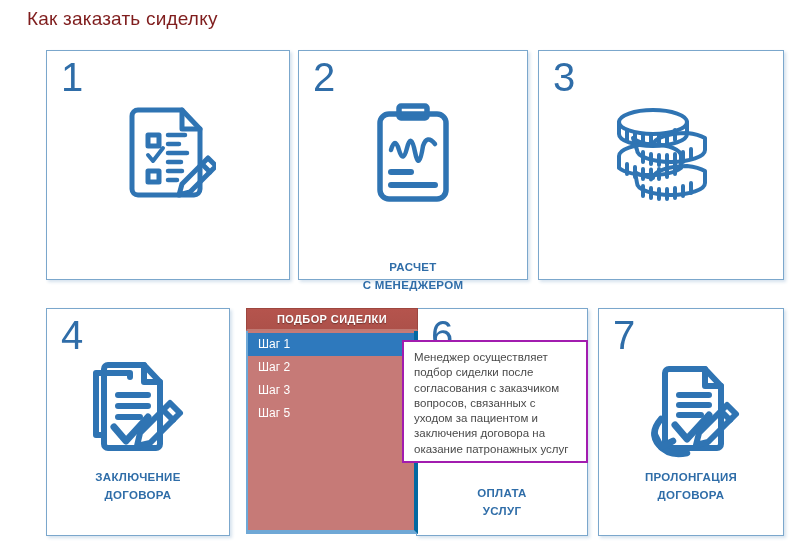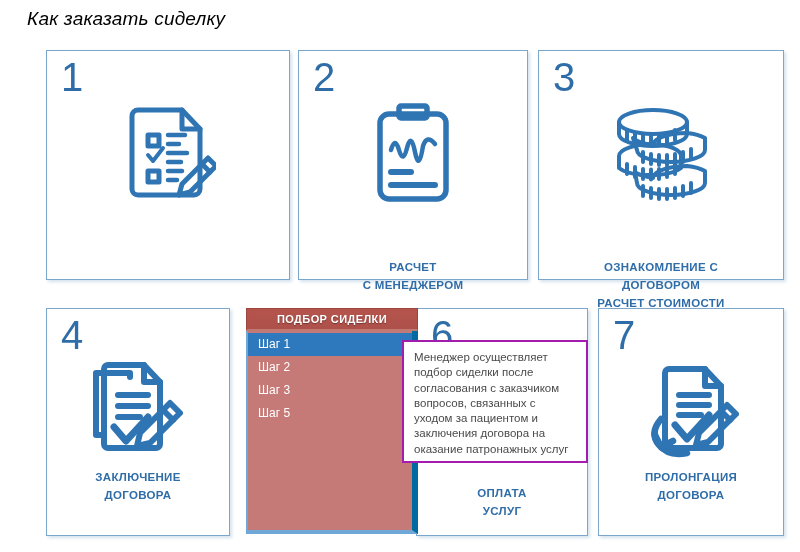"Как заказать сиделку" .page-title { color: #000000 -> #7f1d1d; font-style: italic -> none }
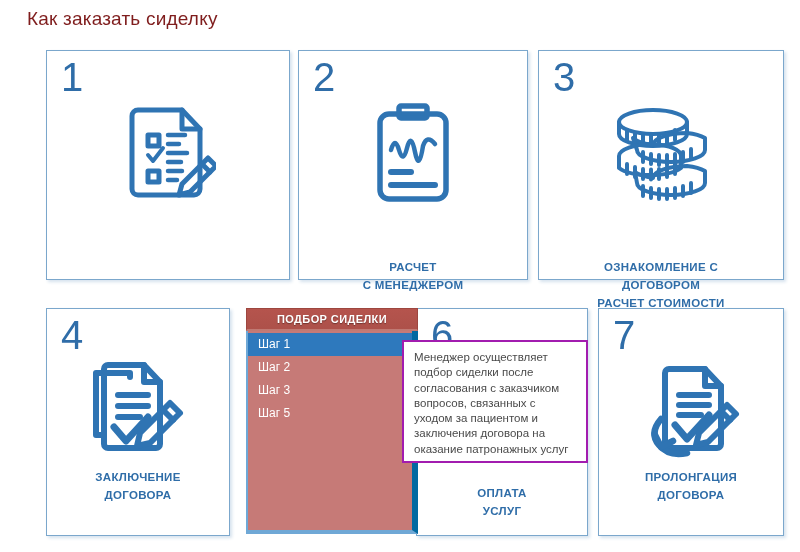"ОЗНАКОМЛЕНИЕ С" div.card-label { html: <div> <span>ОЗНАКОМЛЕНИЕ С</span> <span>ДОГОВОРОМ</span> <span>РАСЧЕТ СТОИМОСТИ</span> </div> -> none }
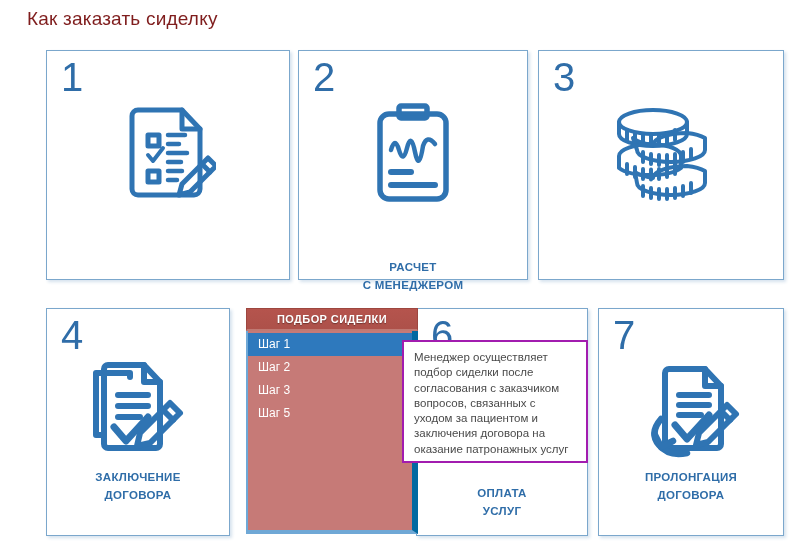"Шаг 1" .dropdown-body { border-right: 6px solid #0369a1 -> 4px solid #0369a1 }
